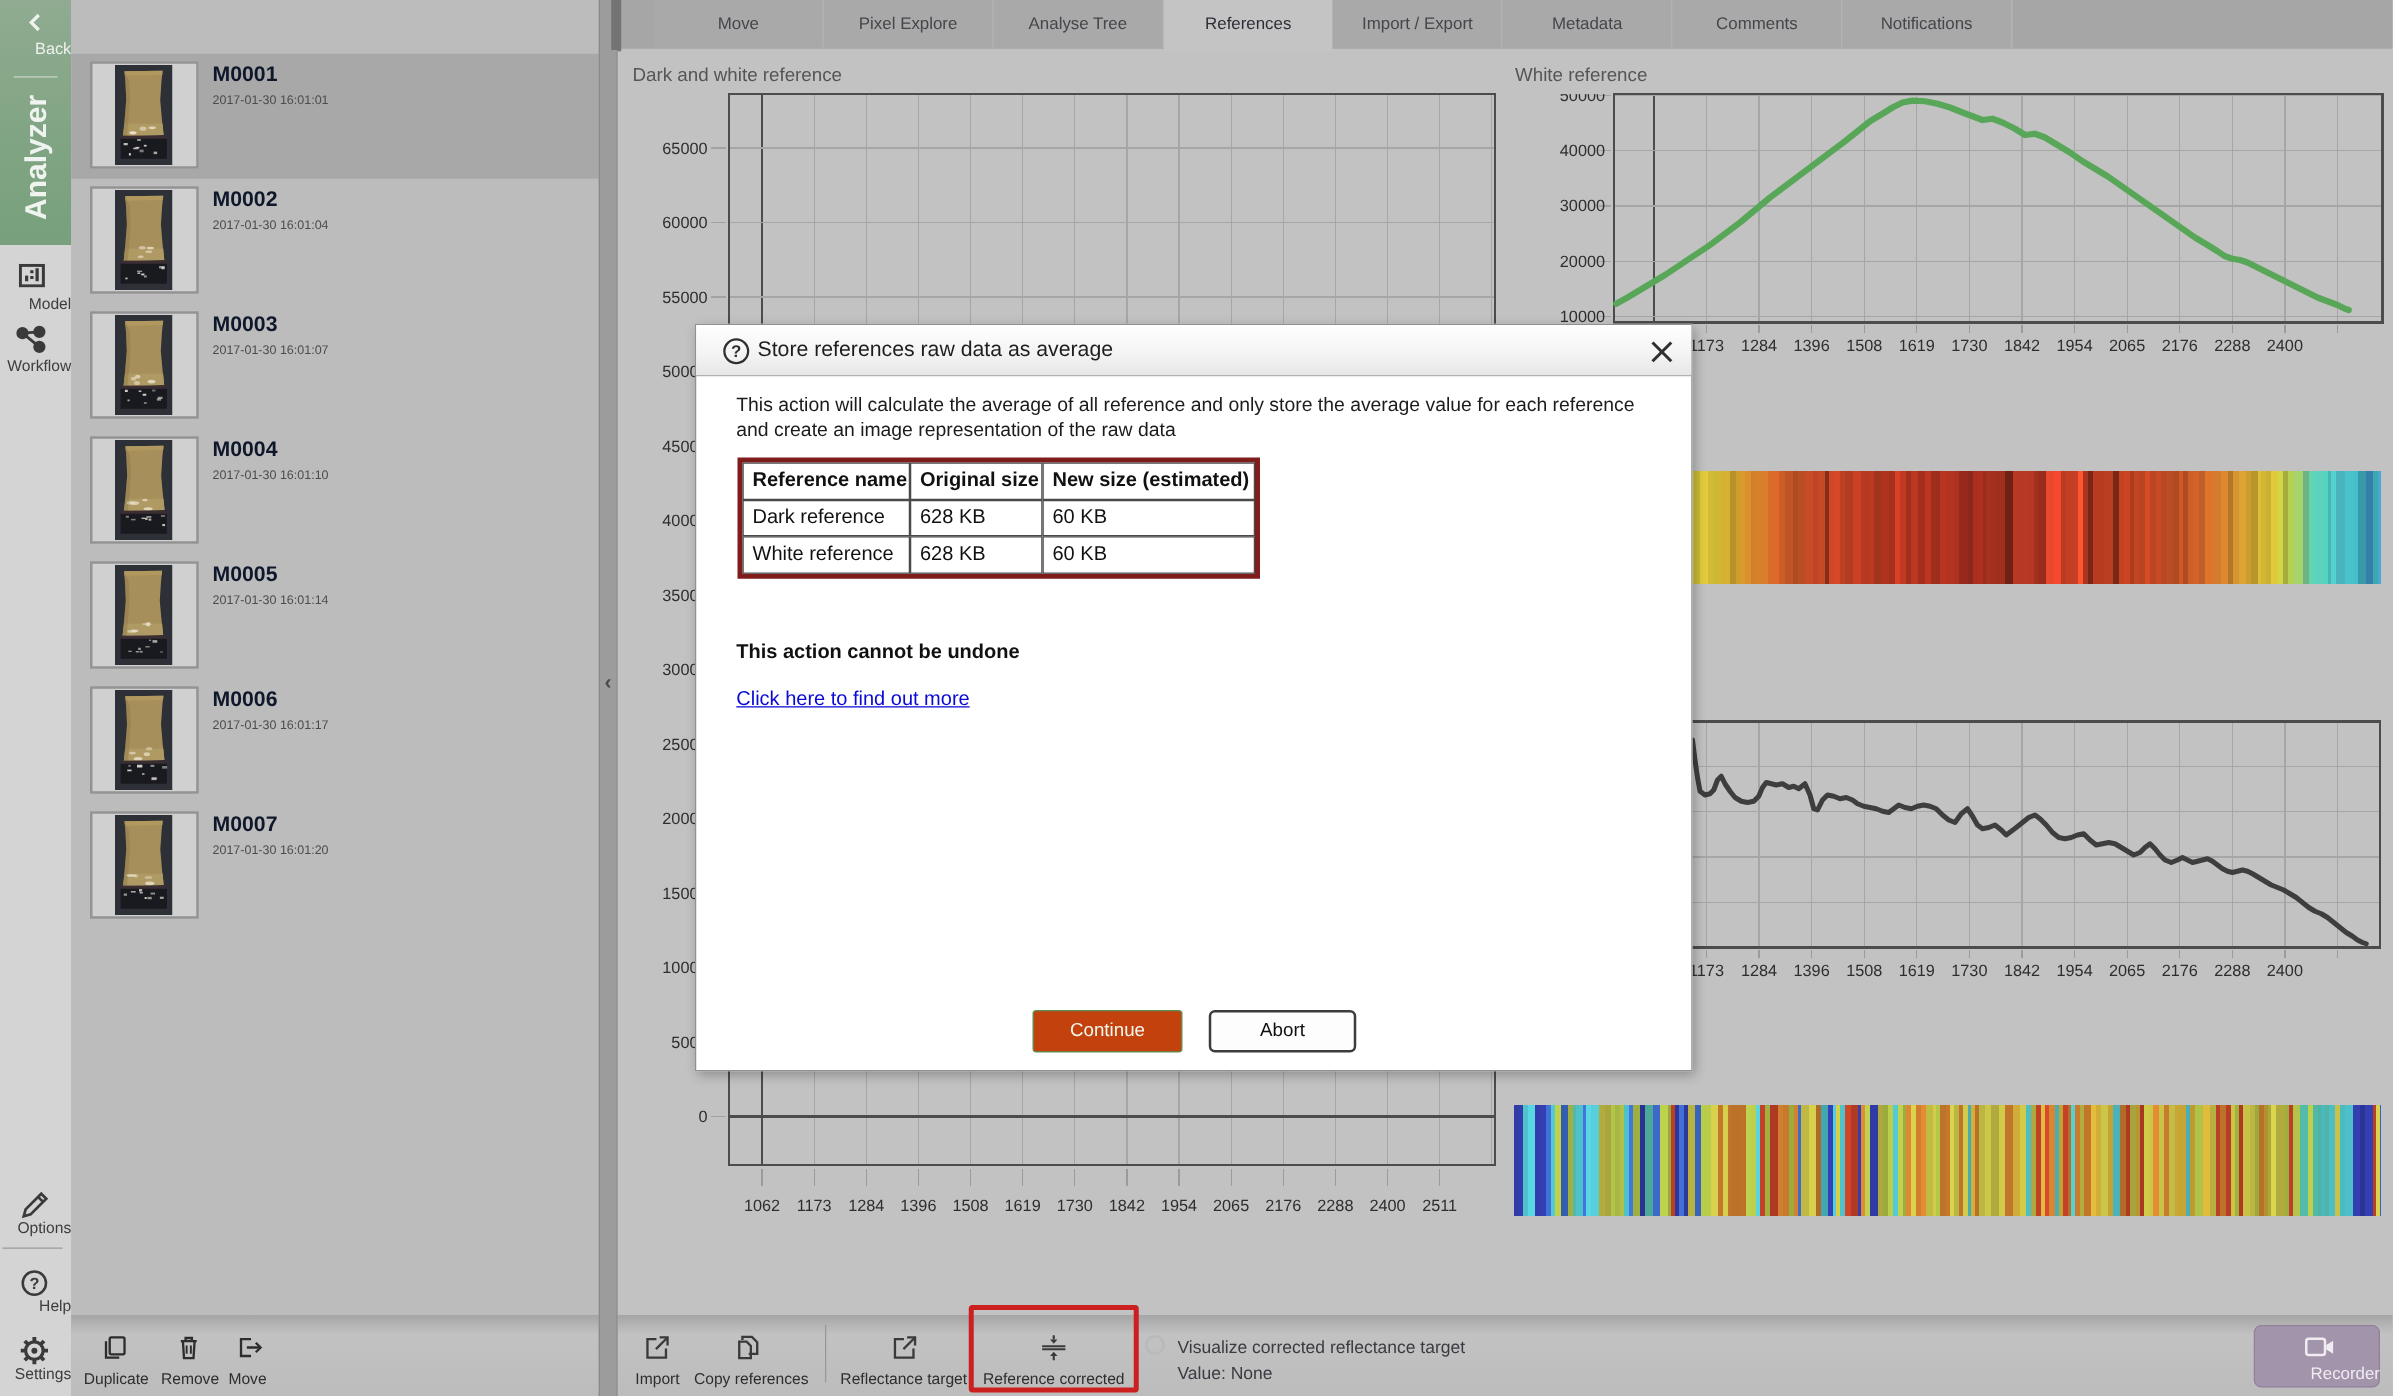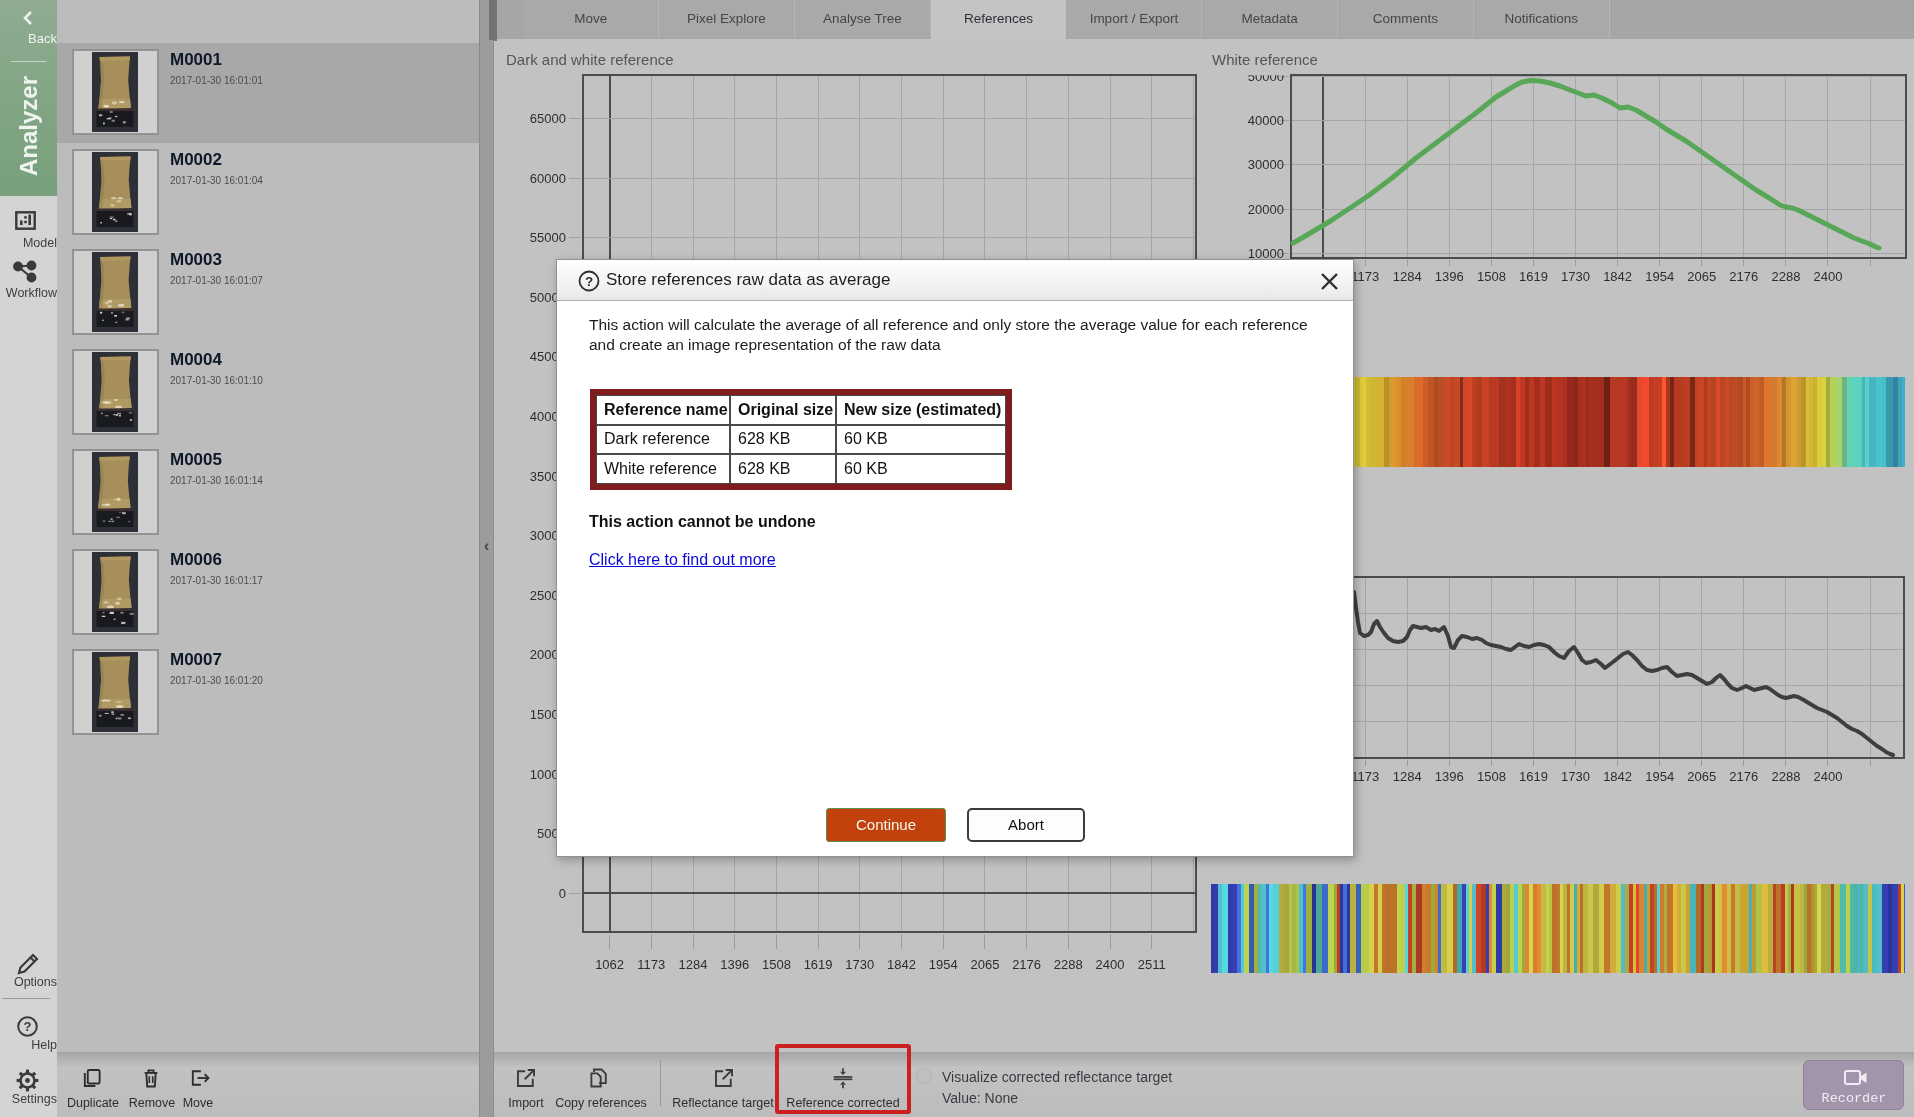"Reference name" #dtable { border: 6px solid #7f1d1d -> 4px solid #7f1d1d; top: 129px -> 106px }
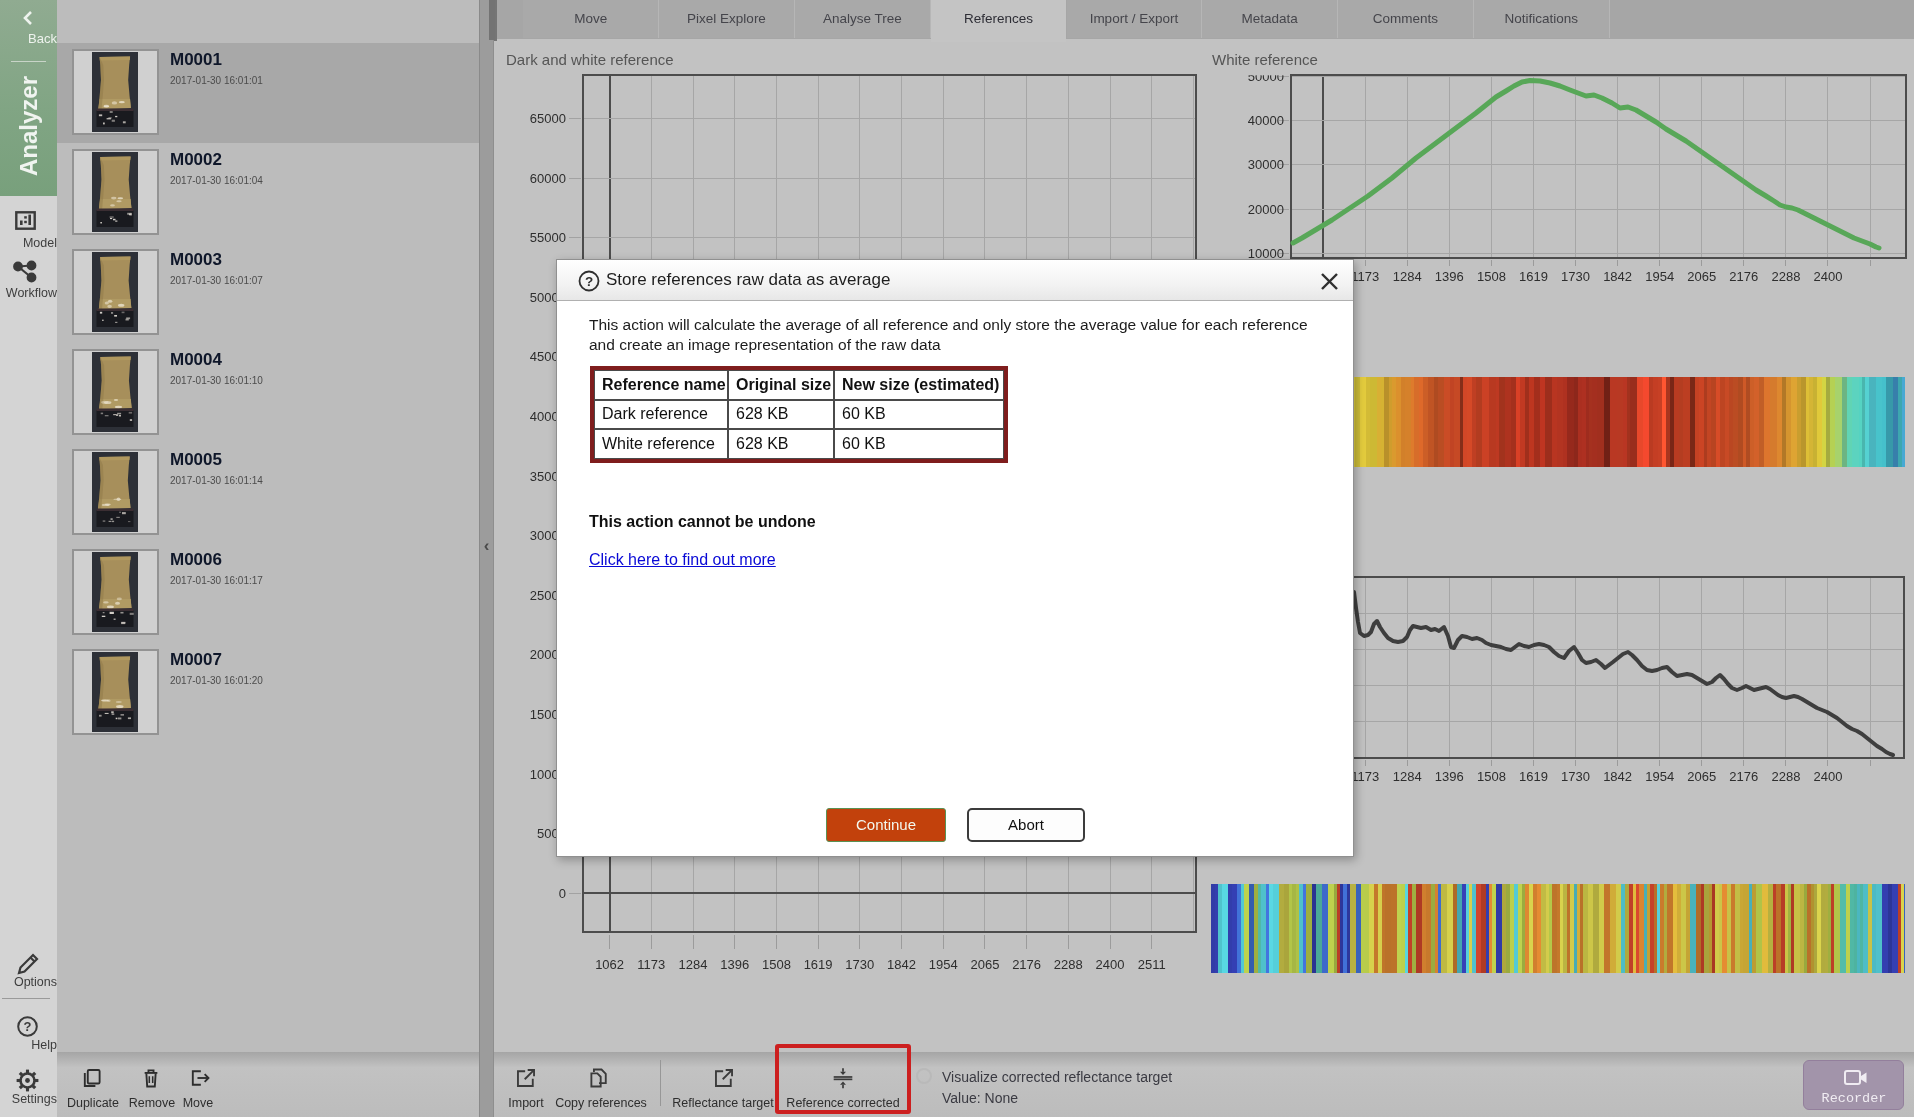"Recorder" #recorder .rl { font-family: Liberation Mono, monospace -> none; text-align: center -> right }
